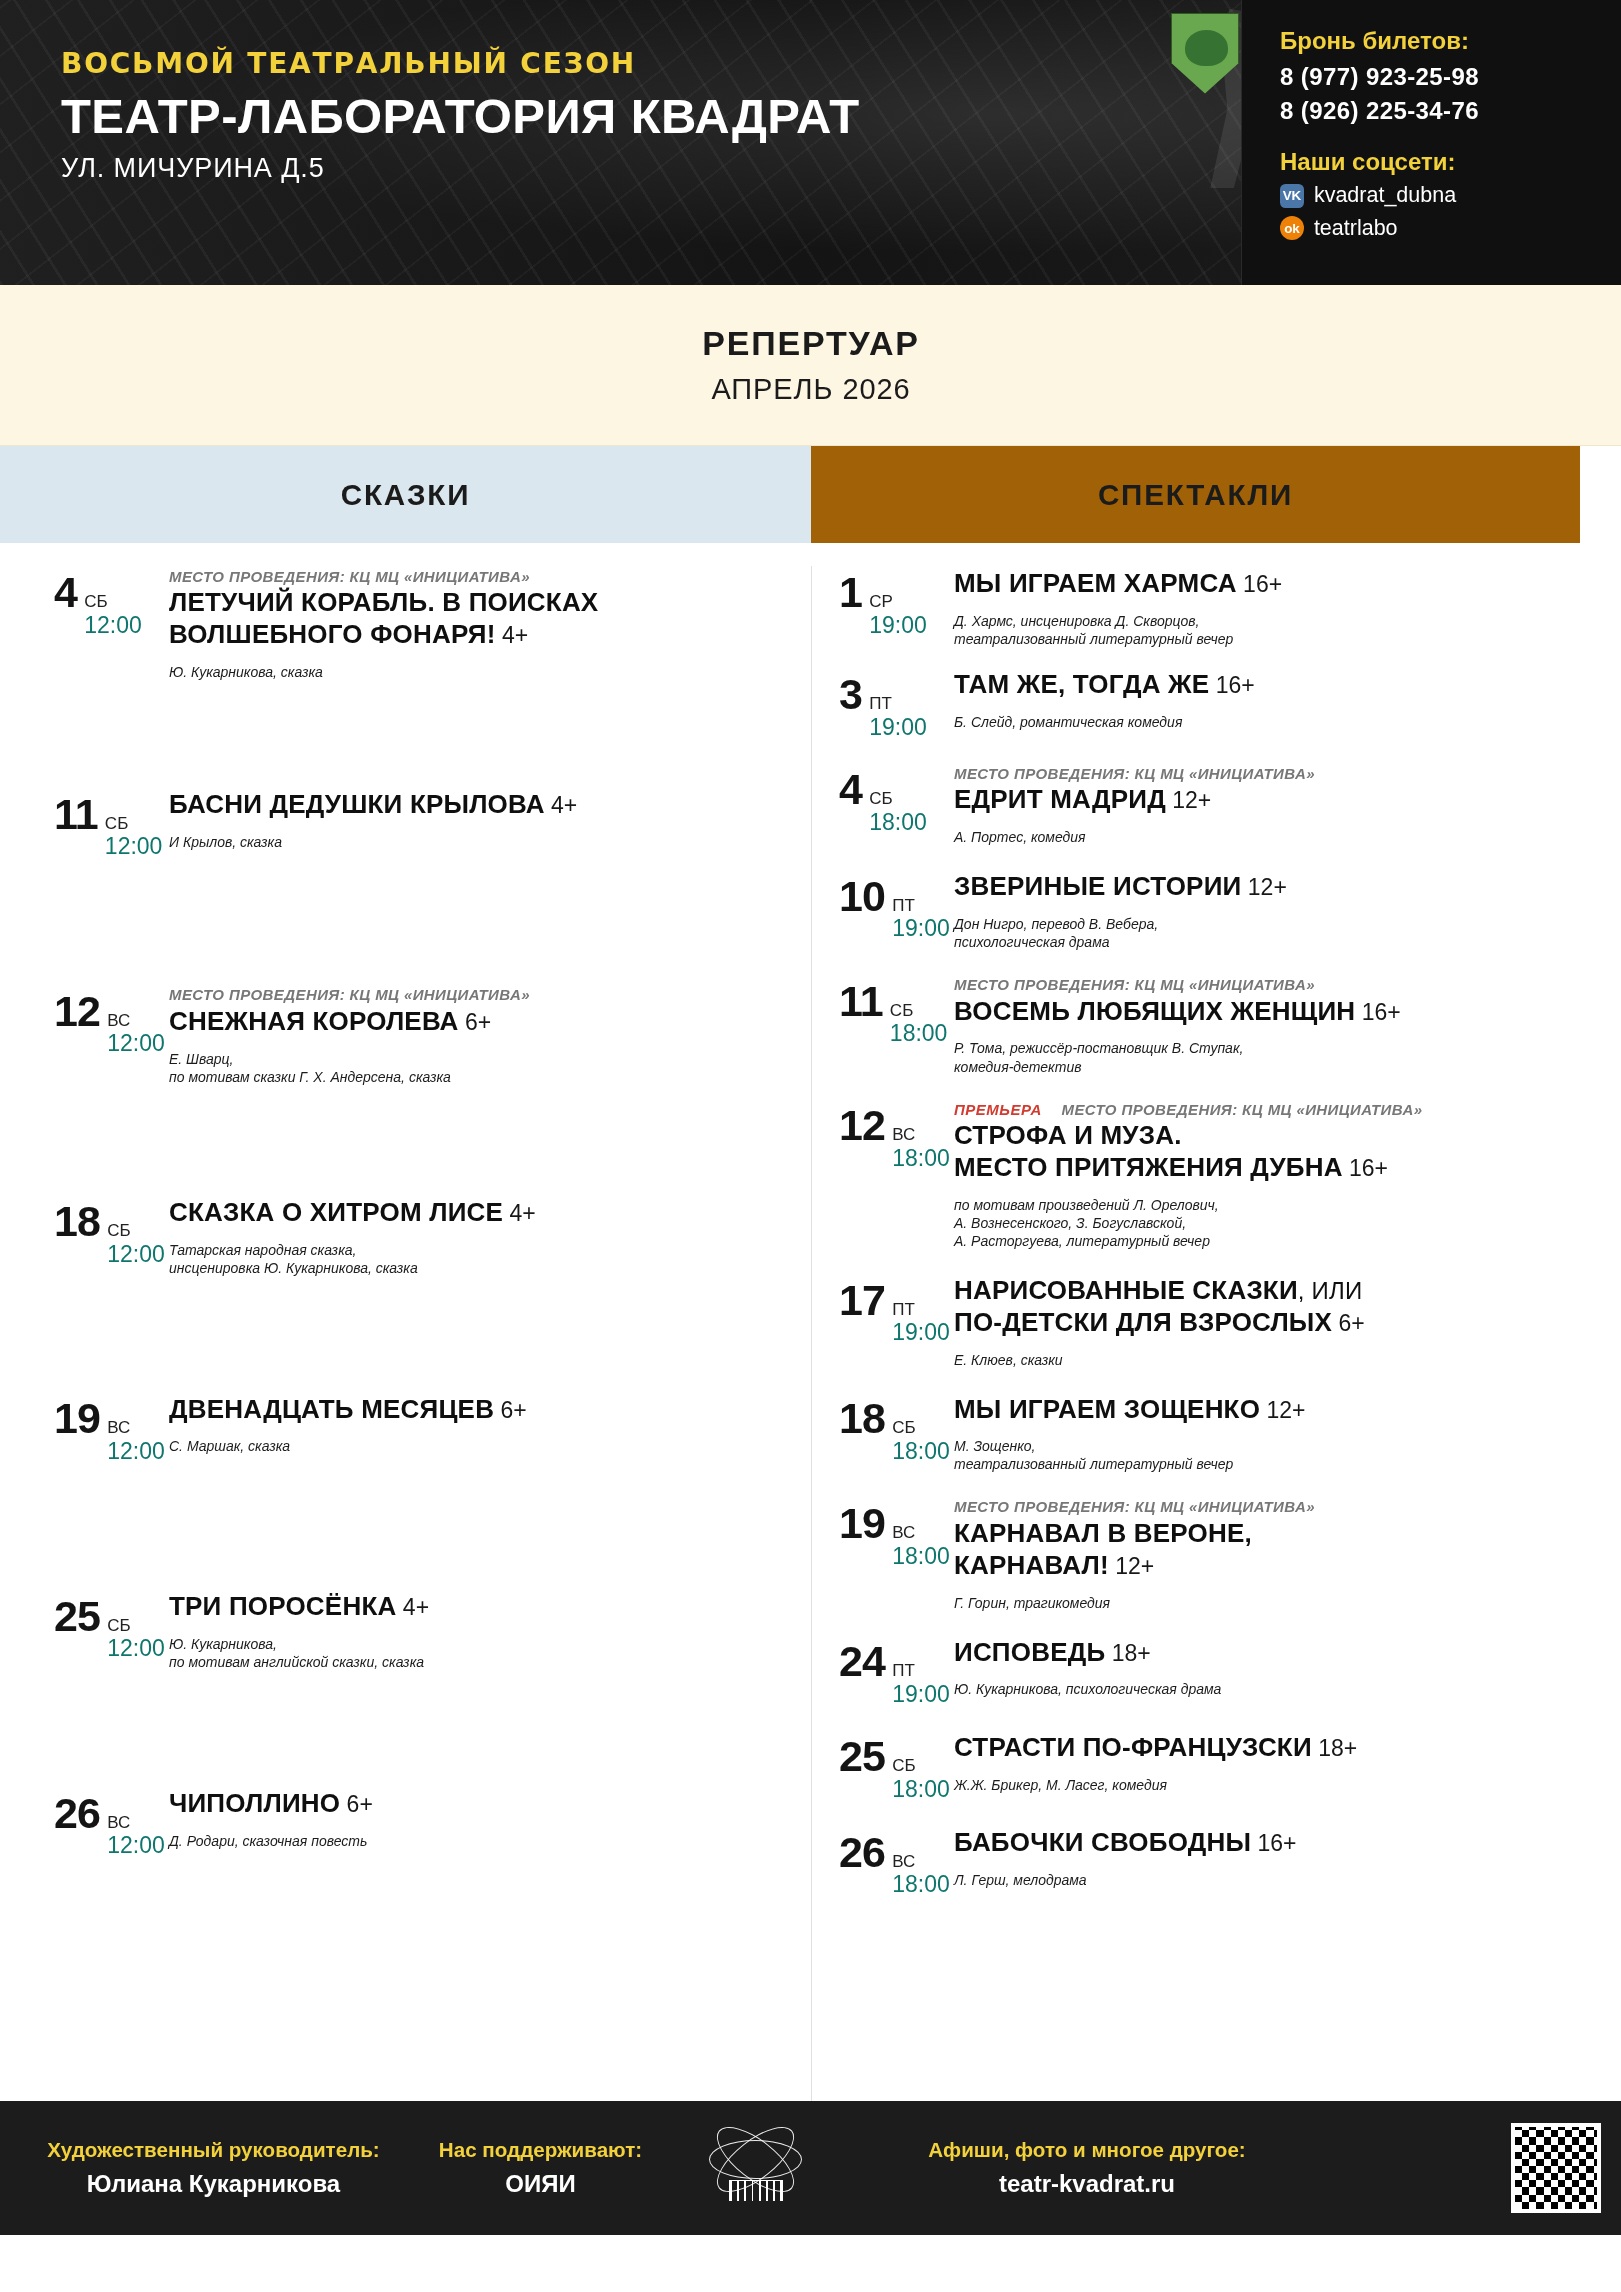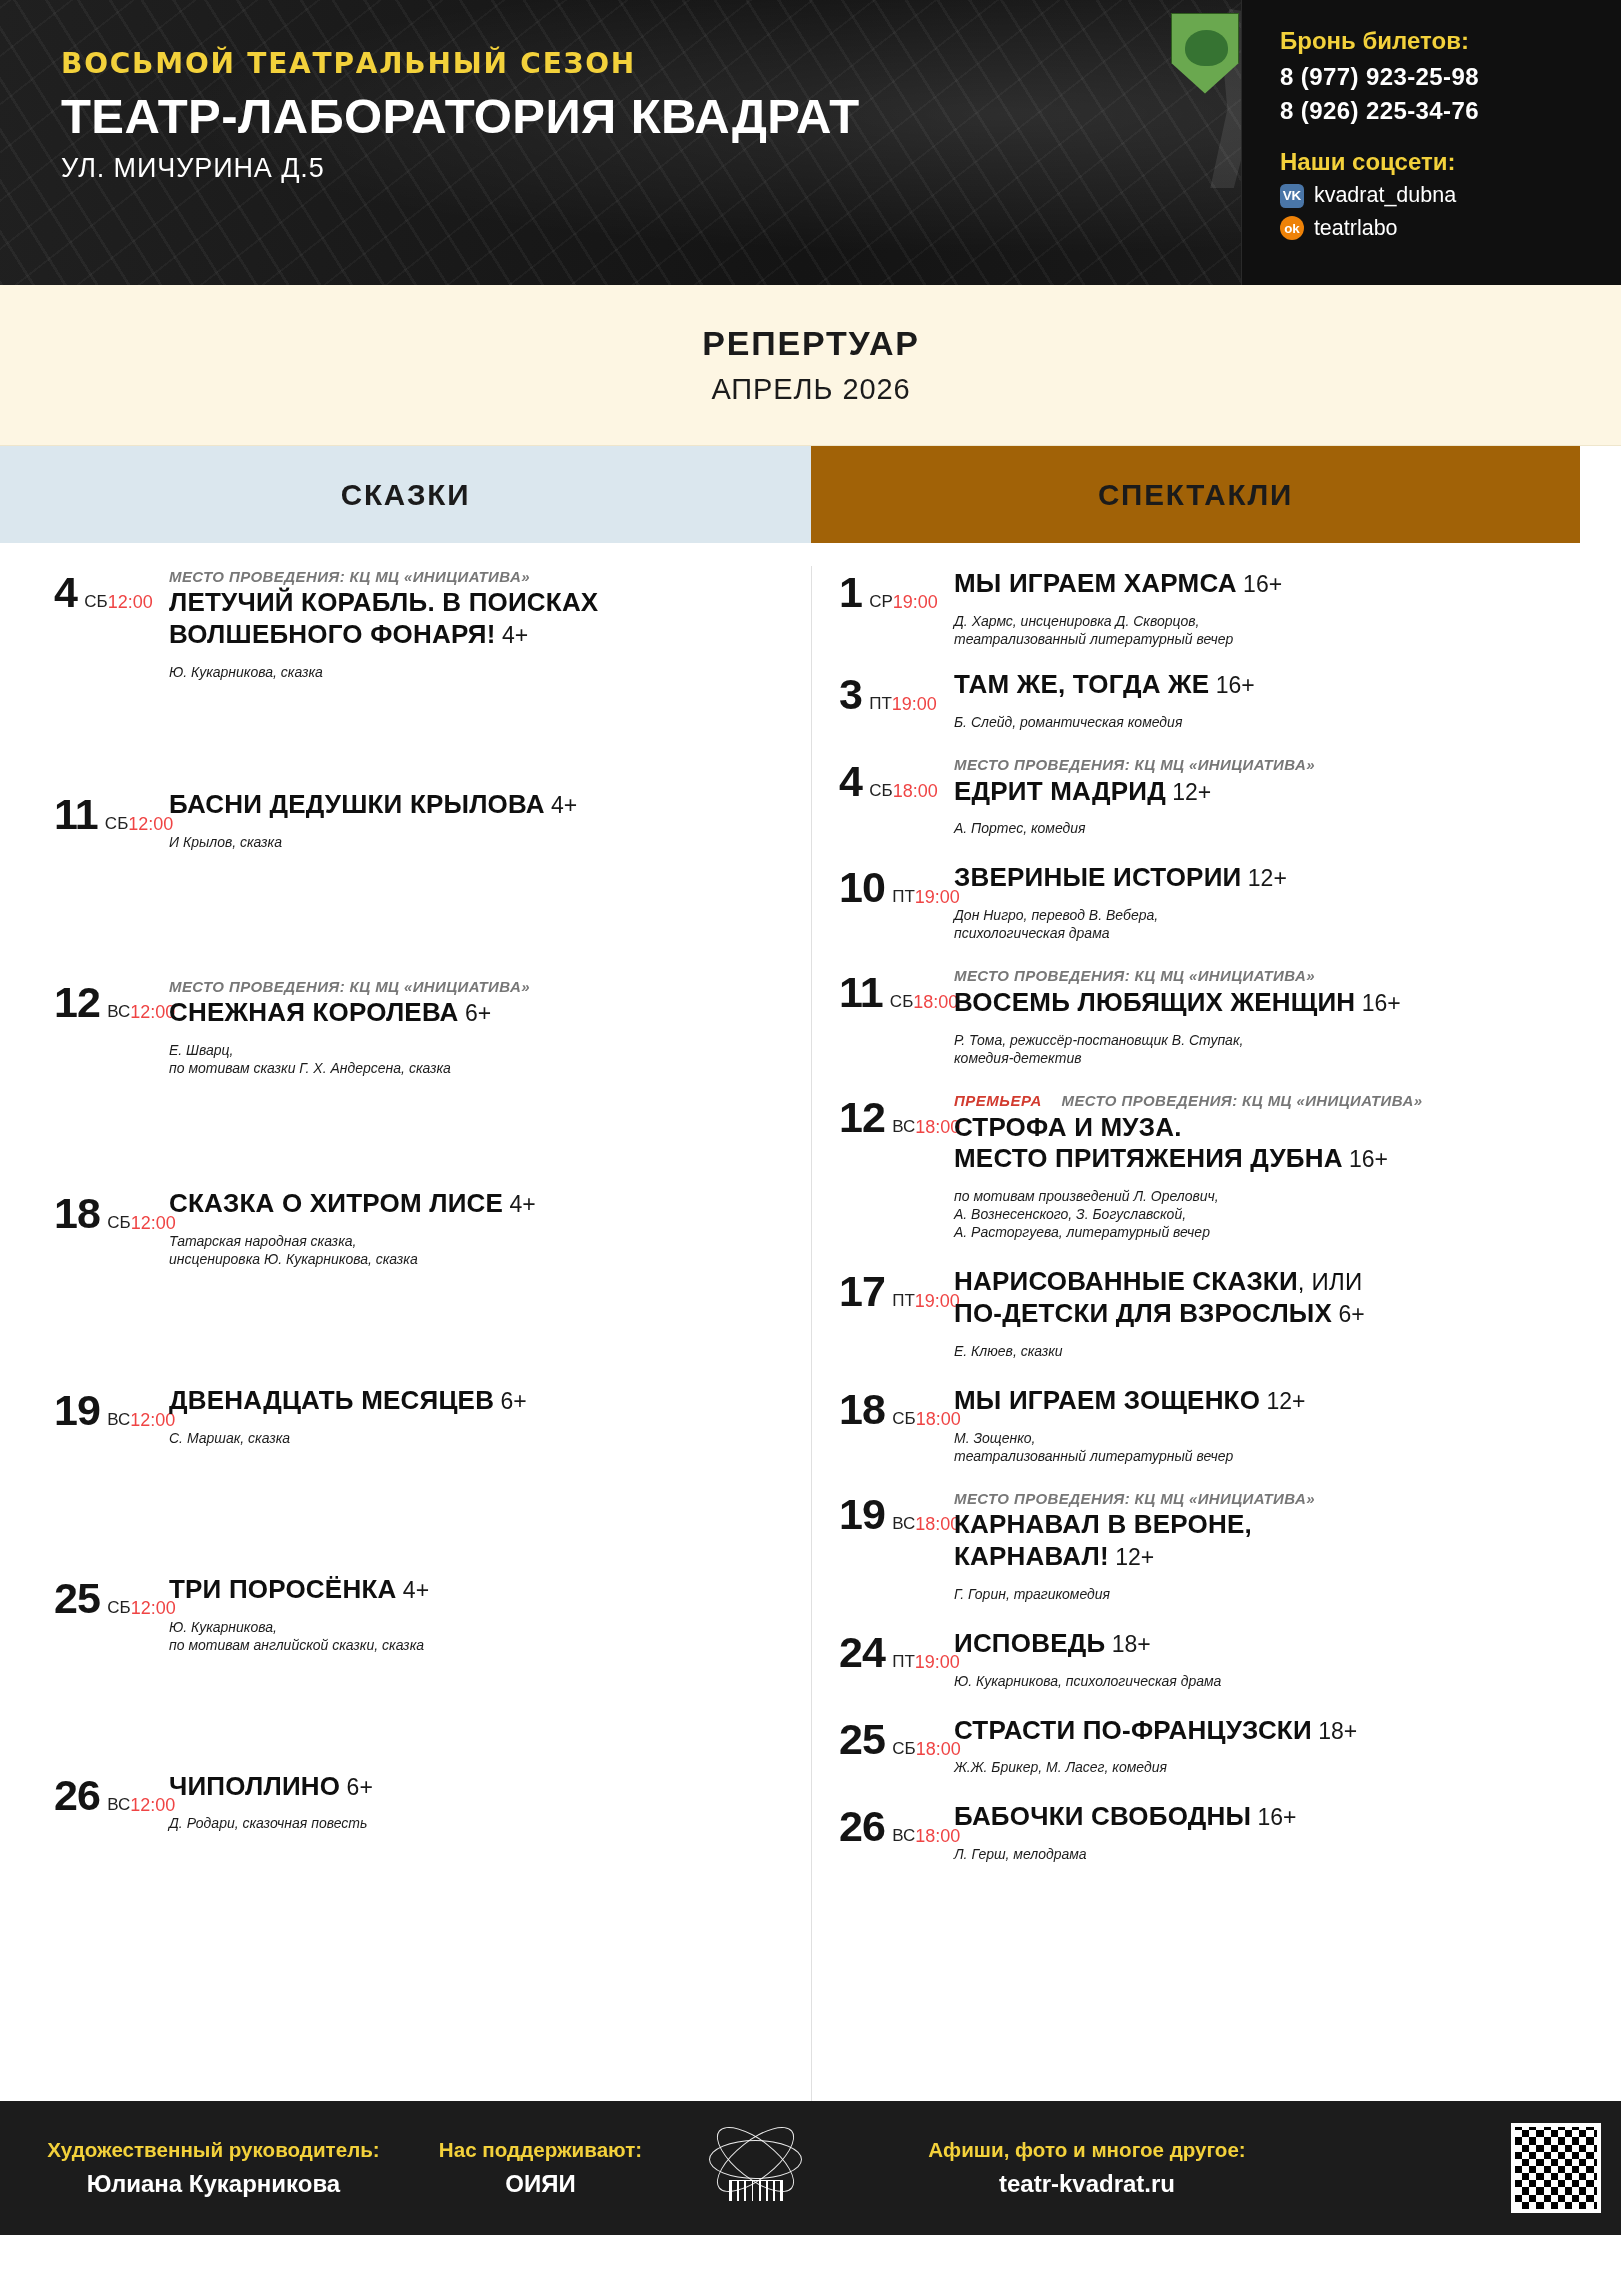"СБ" .date-dw { flex-direction: row -> column }
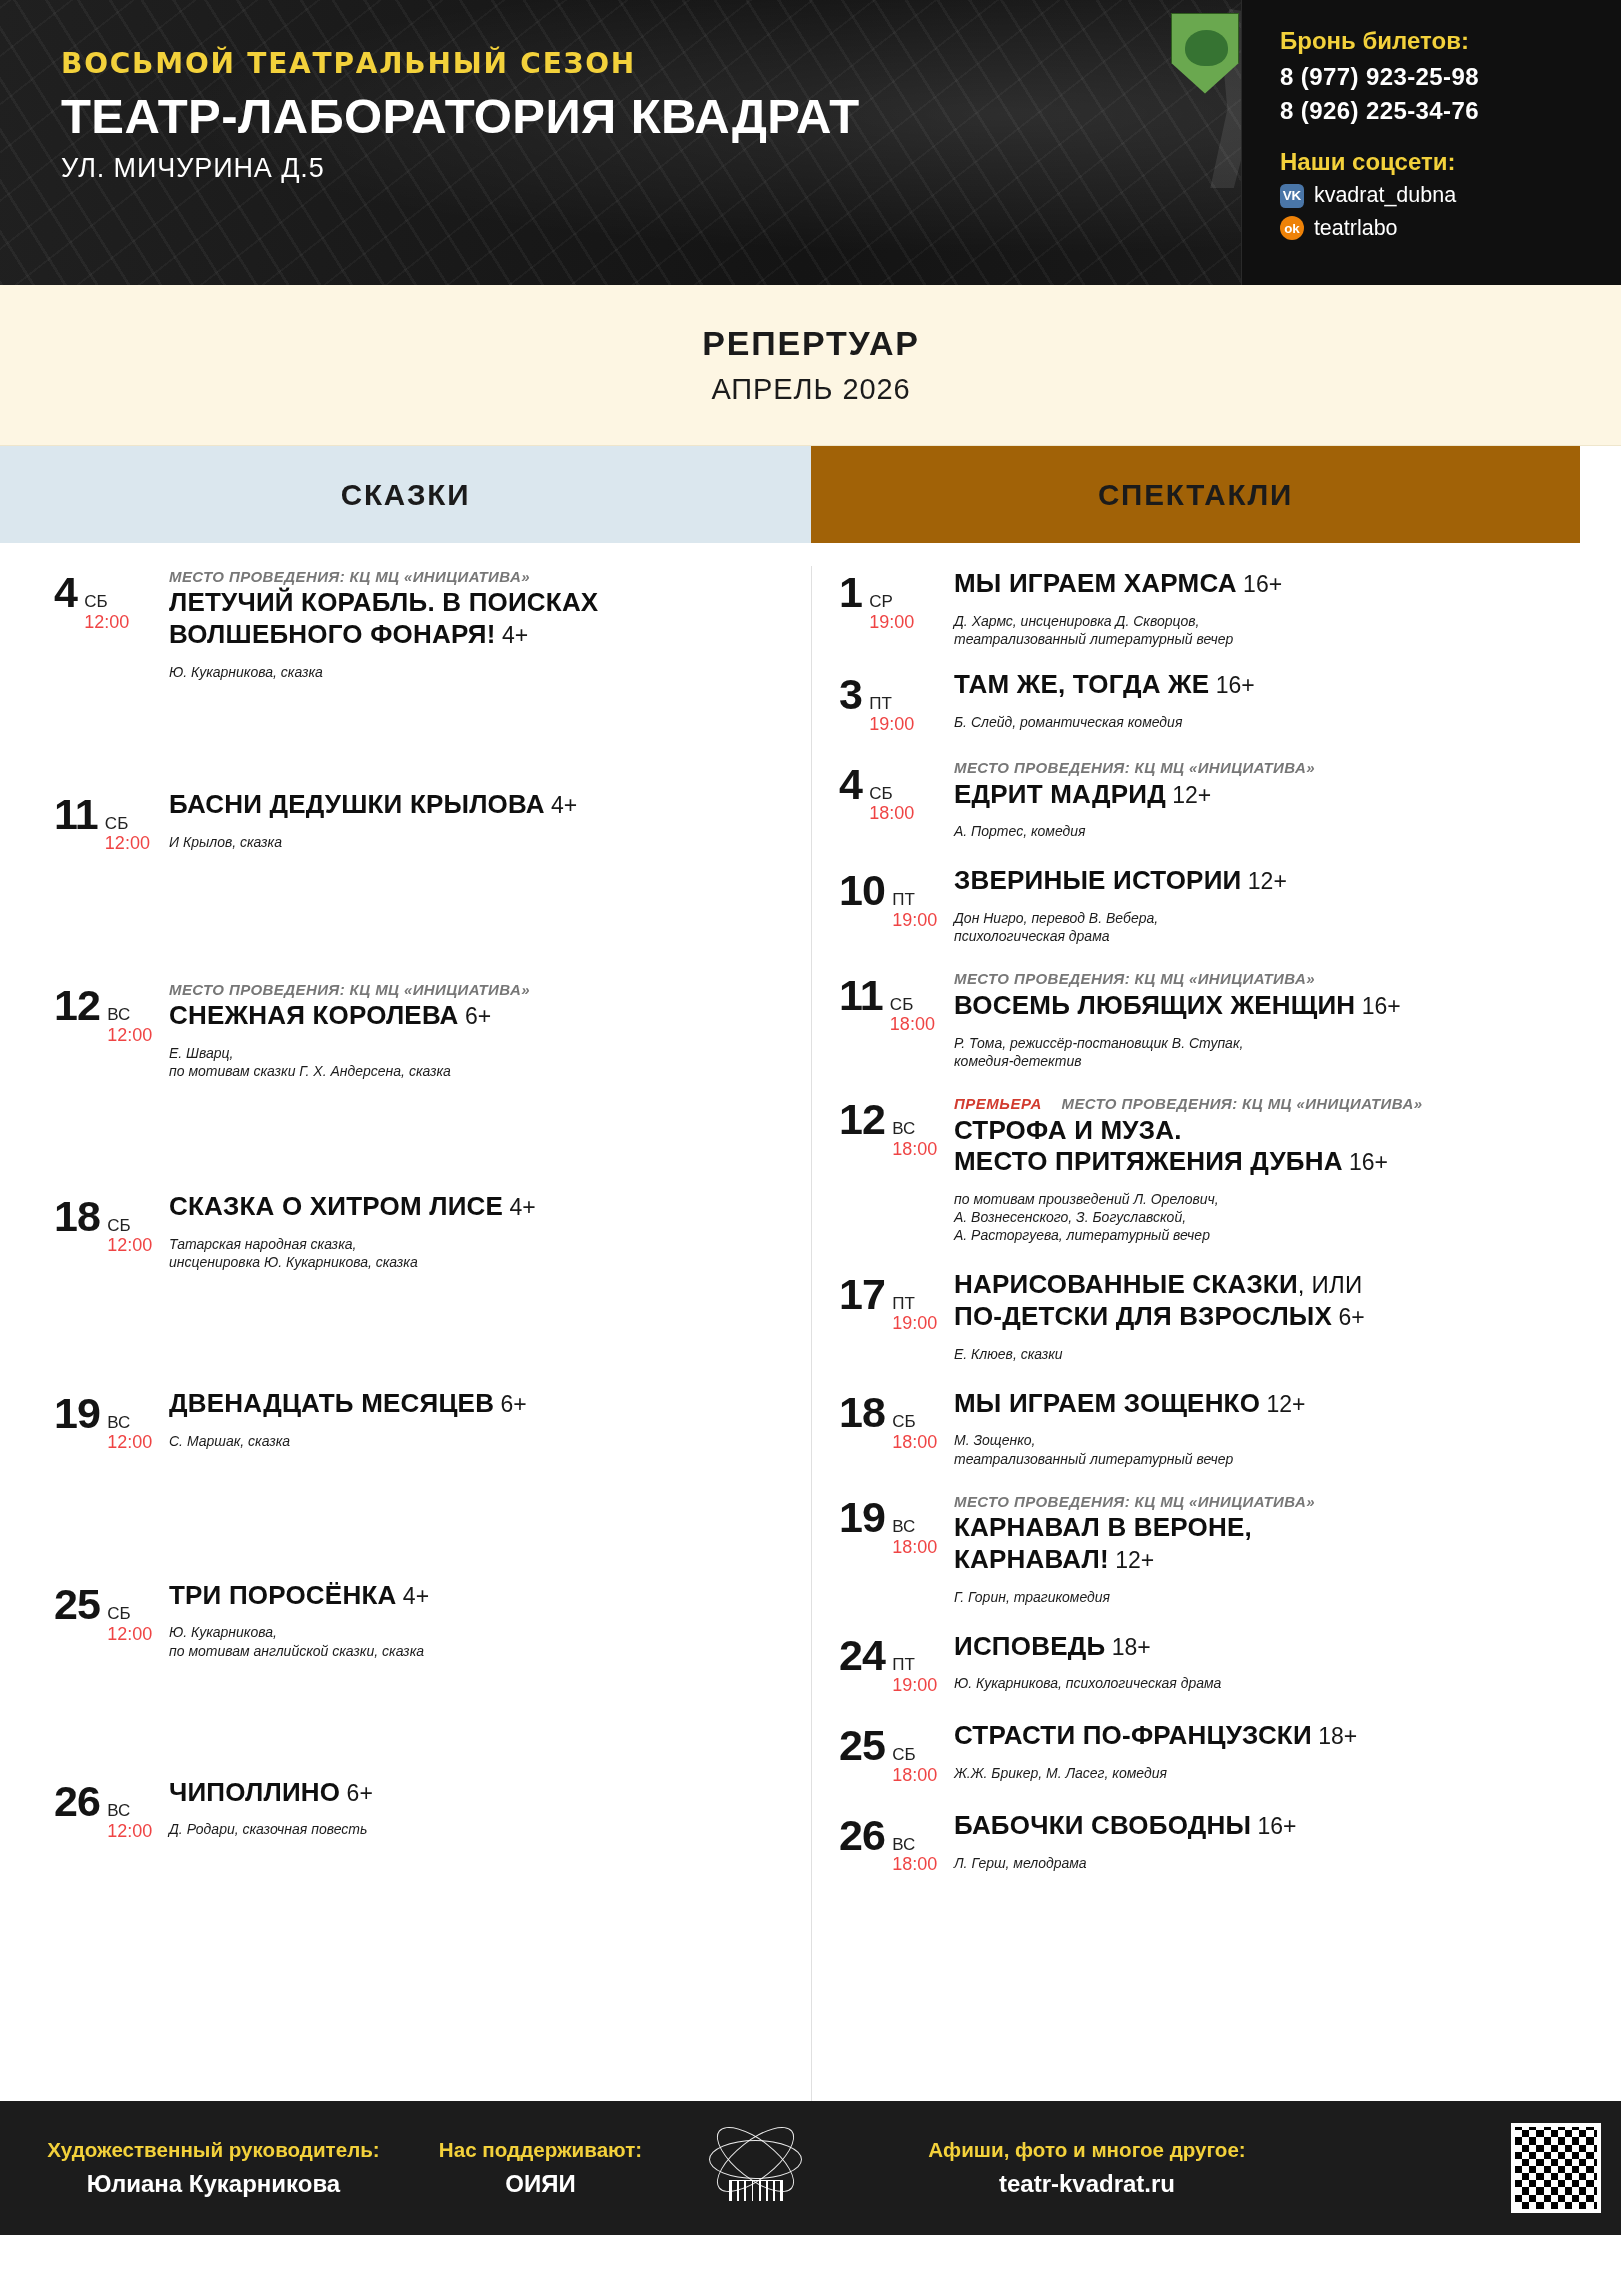"12:00" .tm { color: #ef4444 -> #0f766e; font-size: 18px -> 23px }
